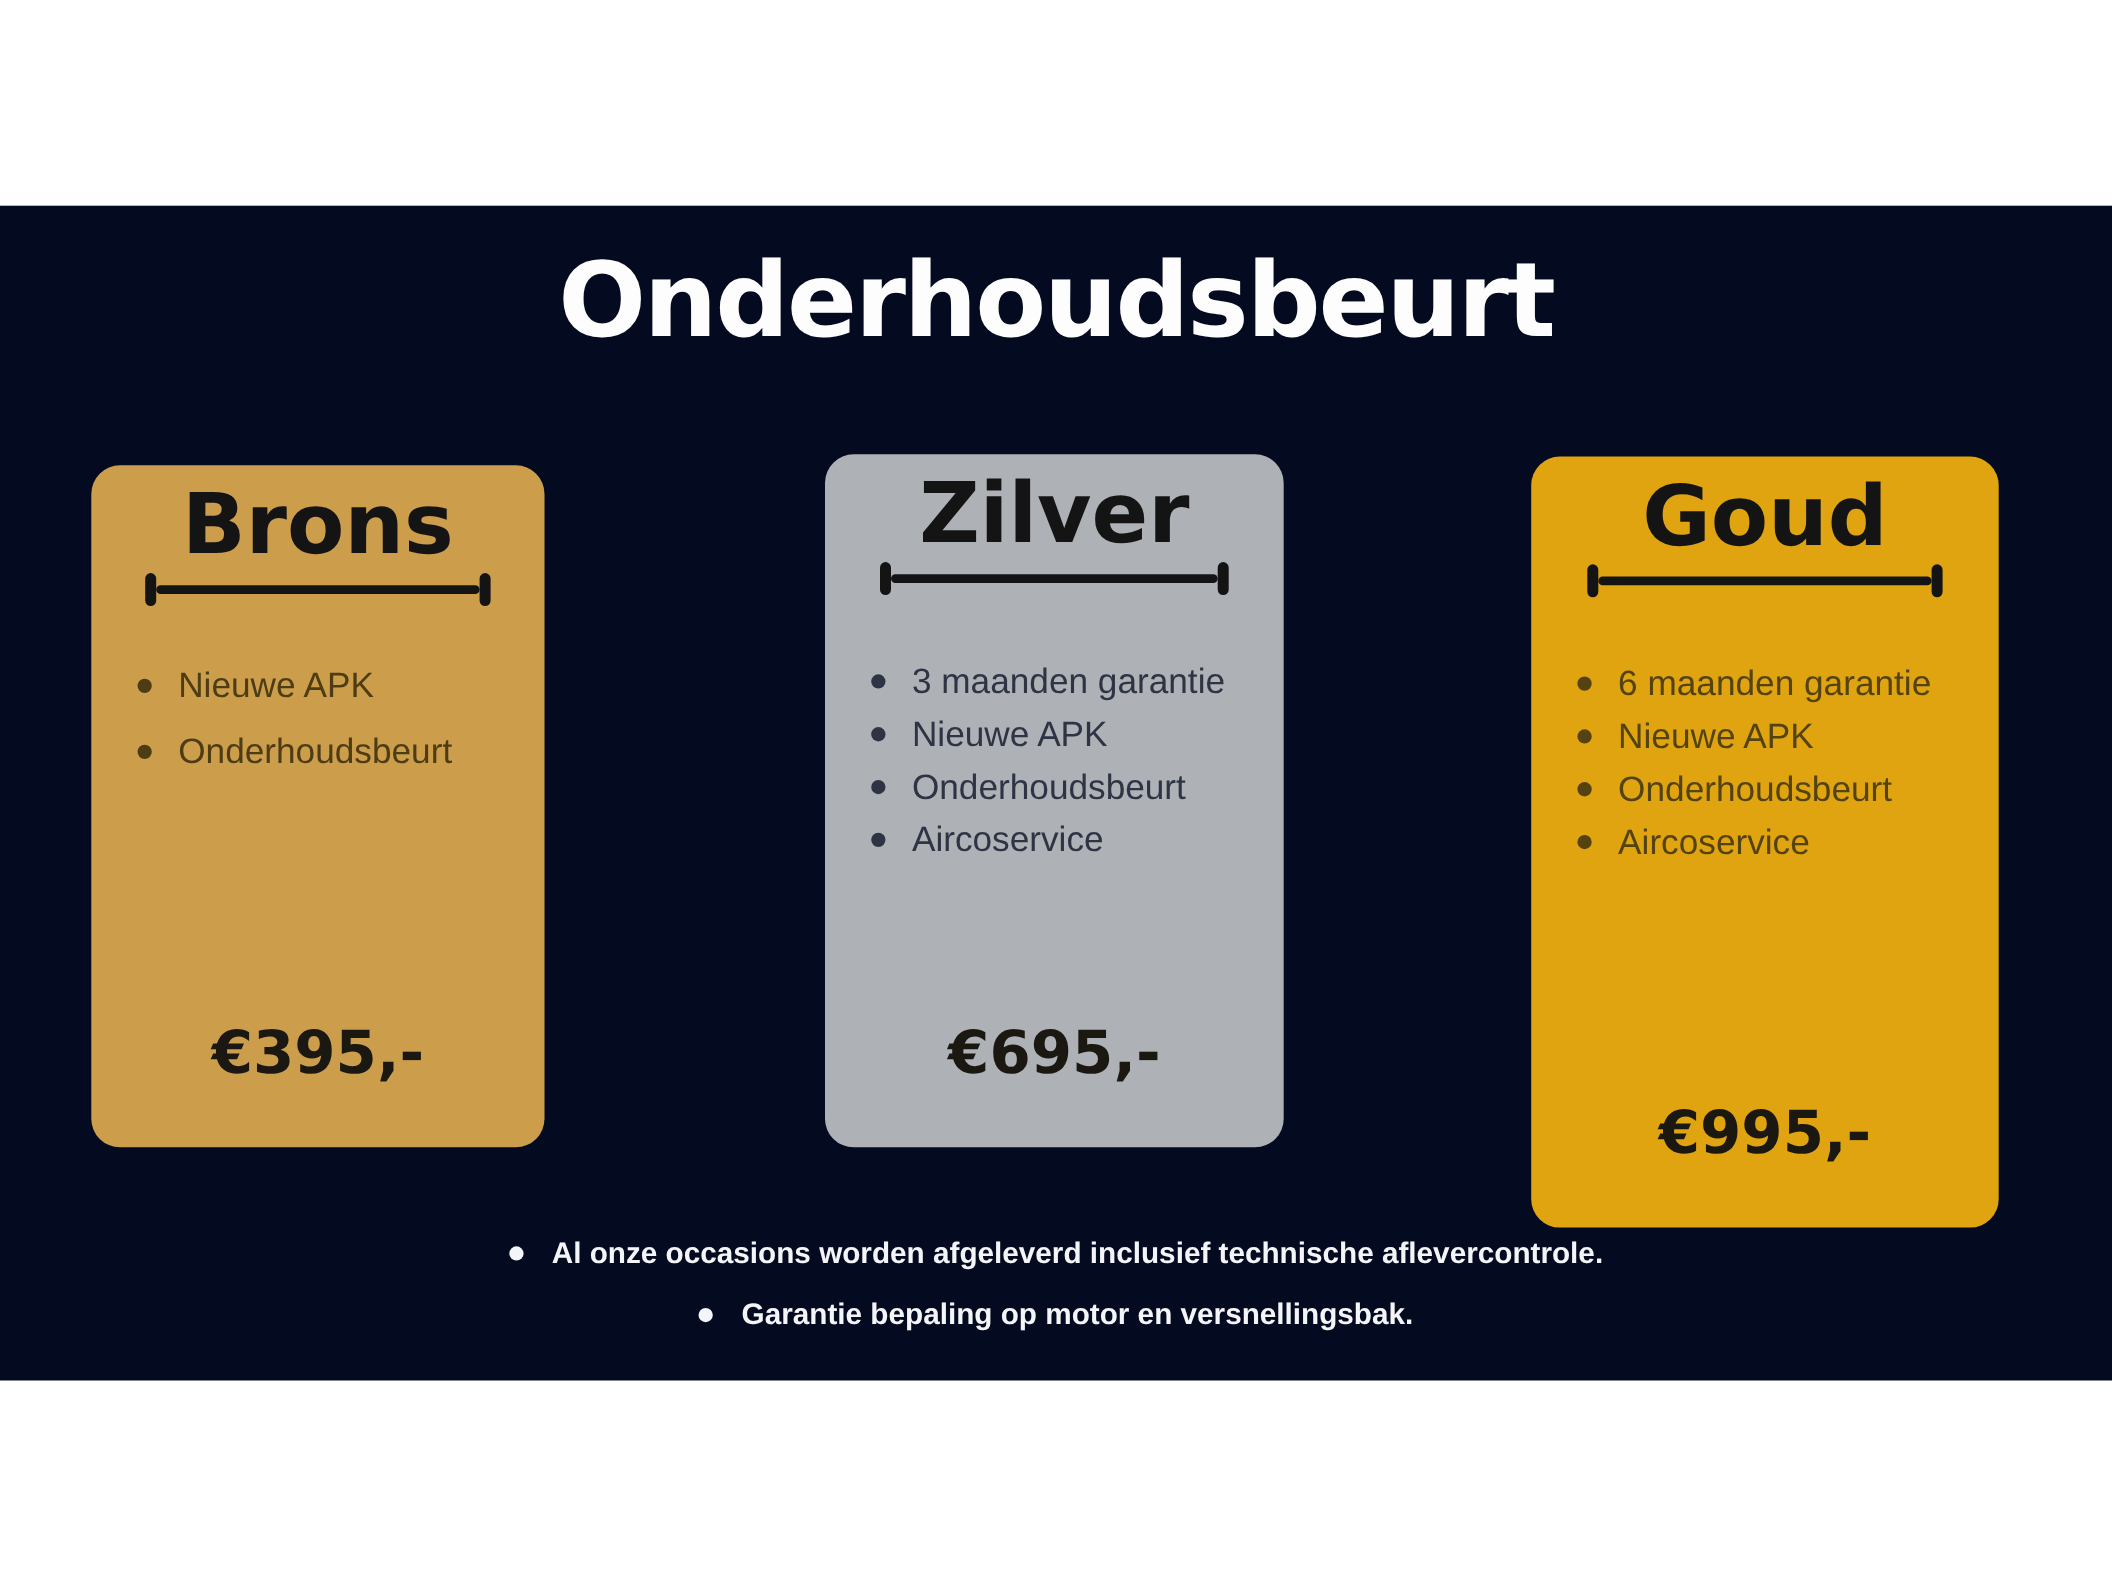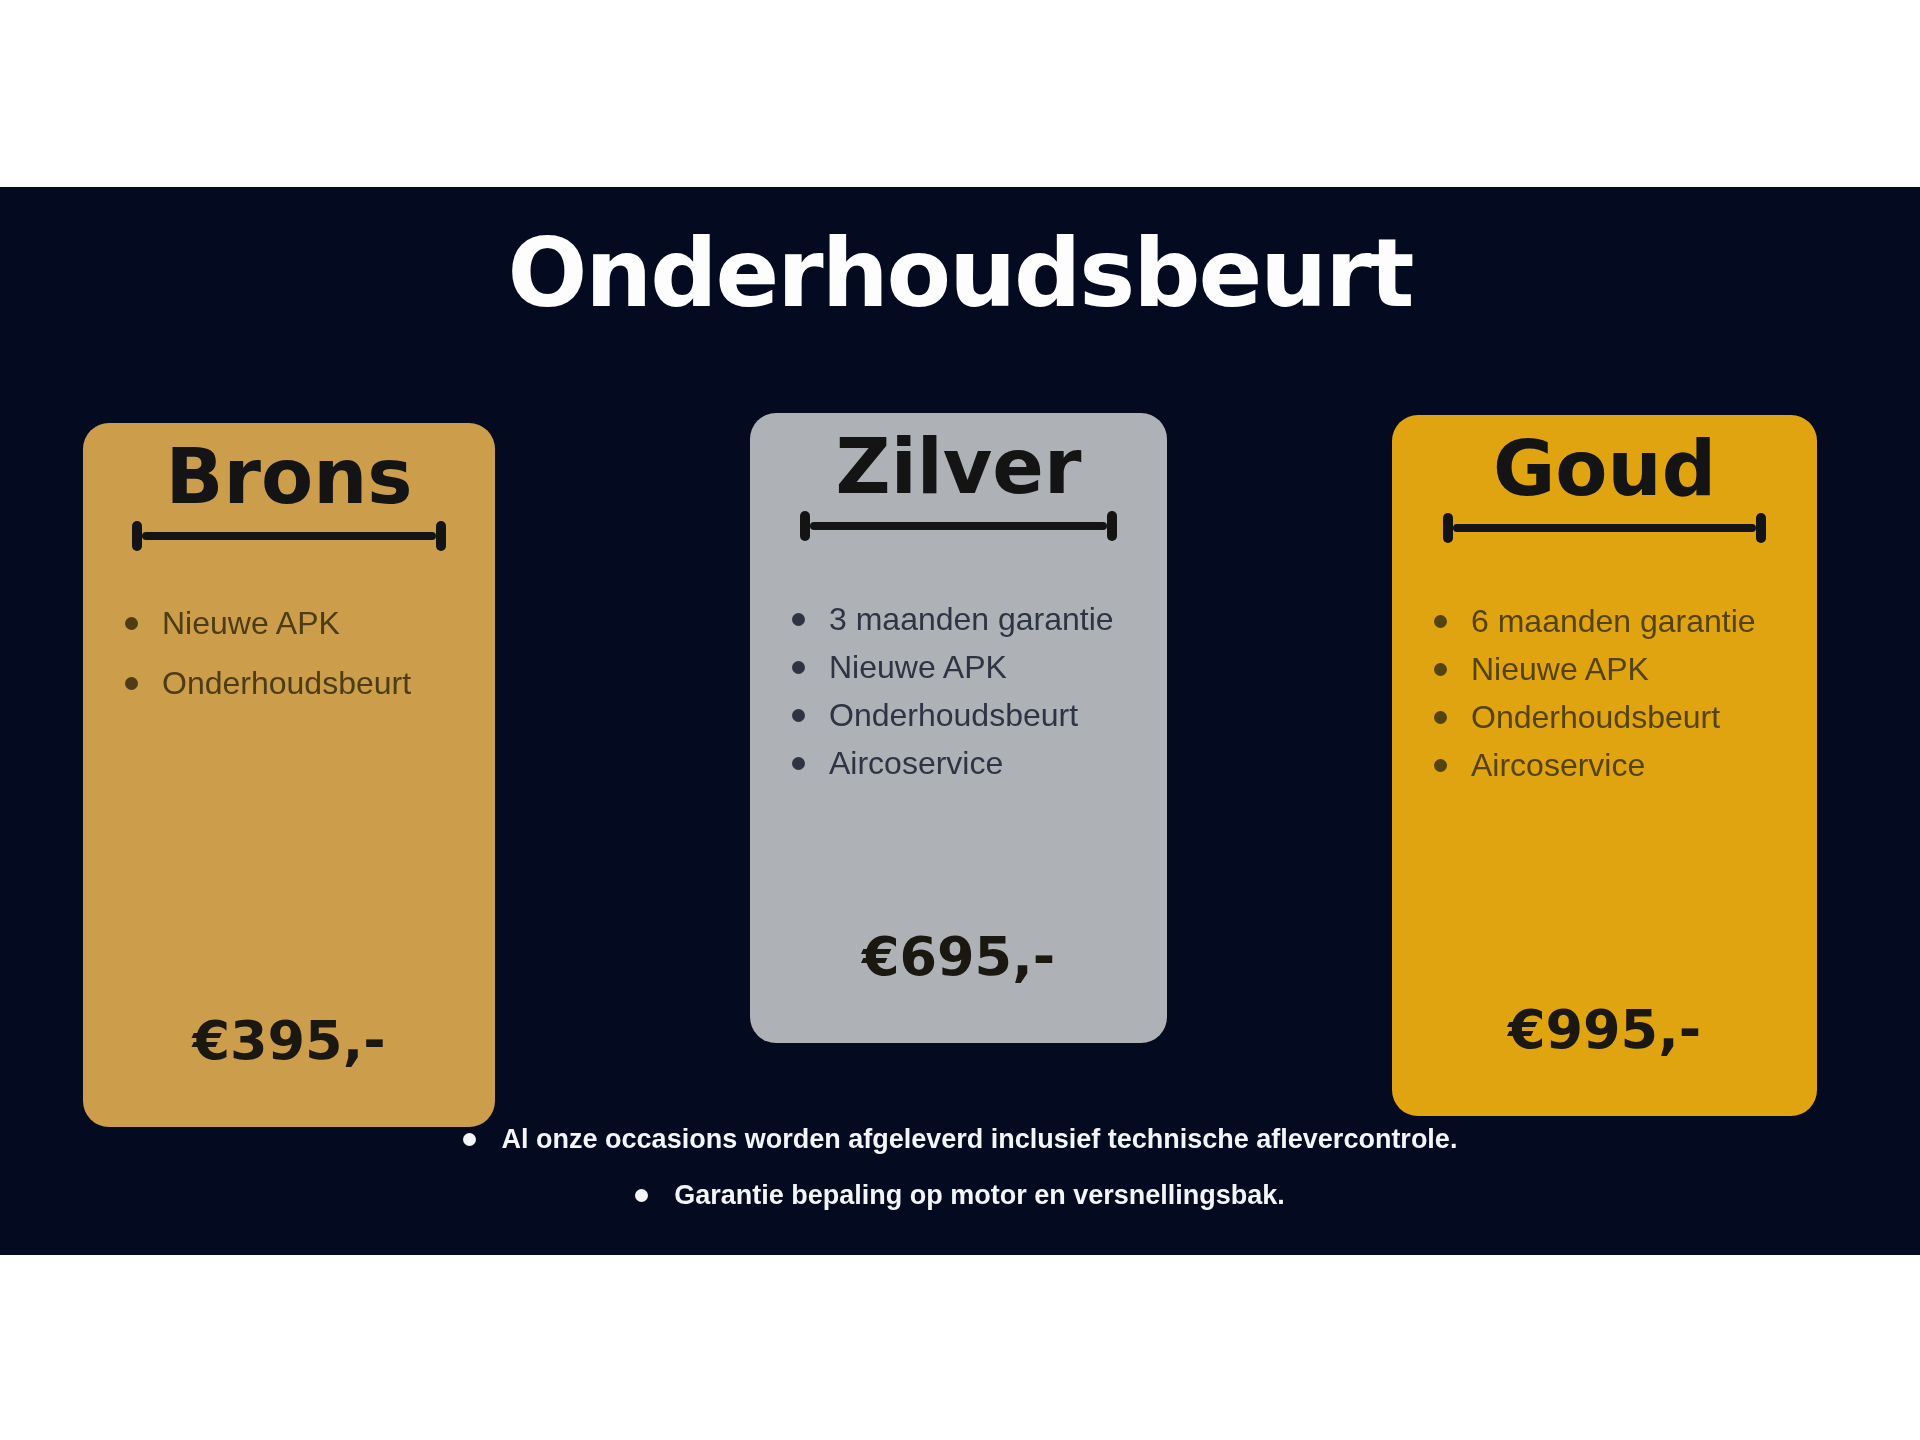"Brons" .card-brons { height: 704px -> 620px }
